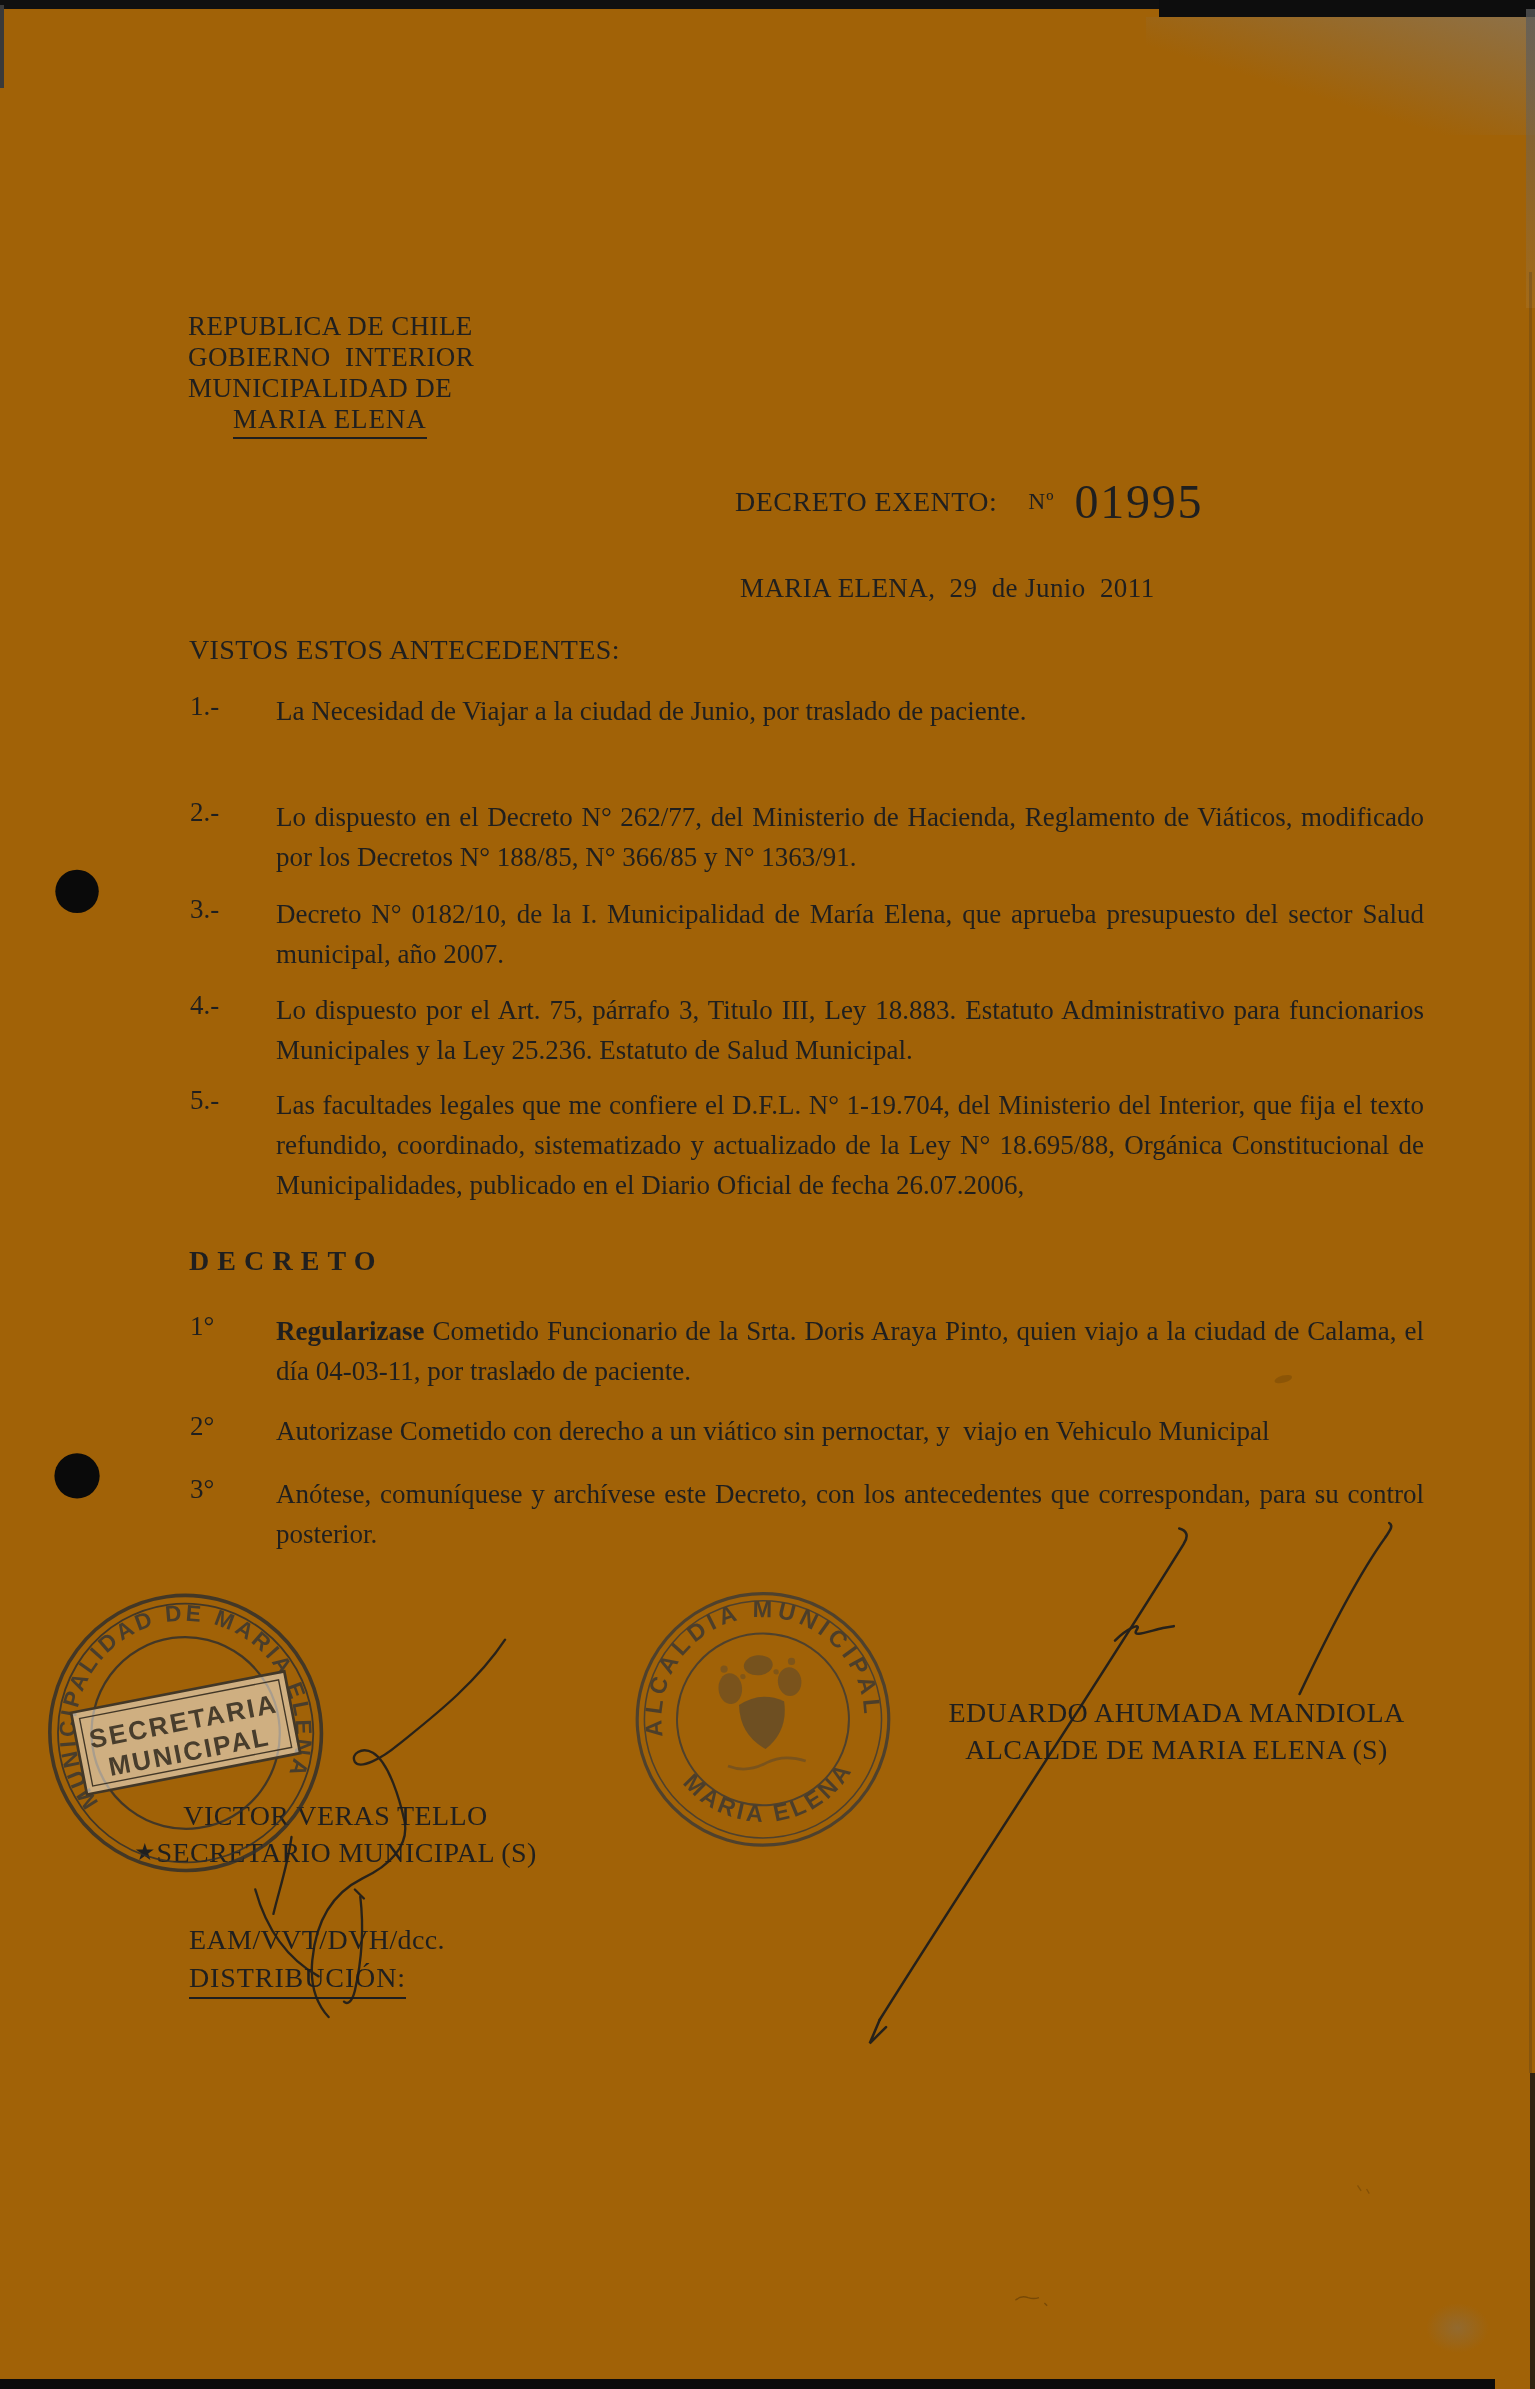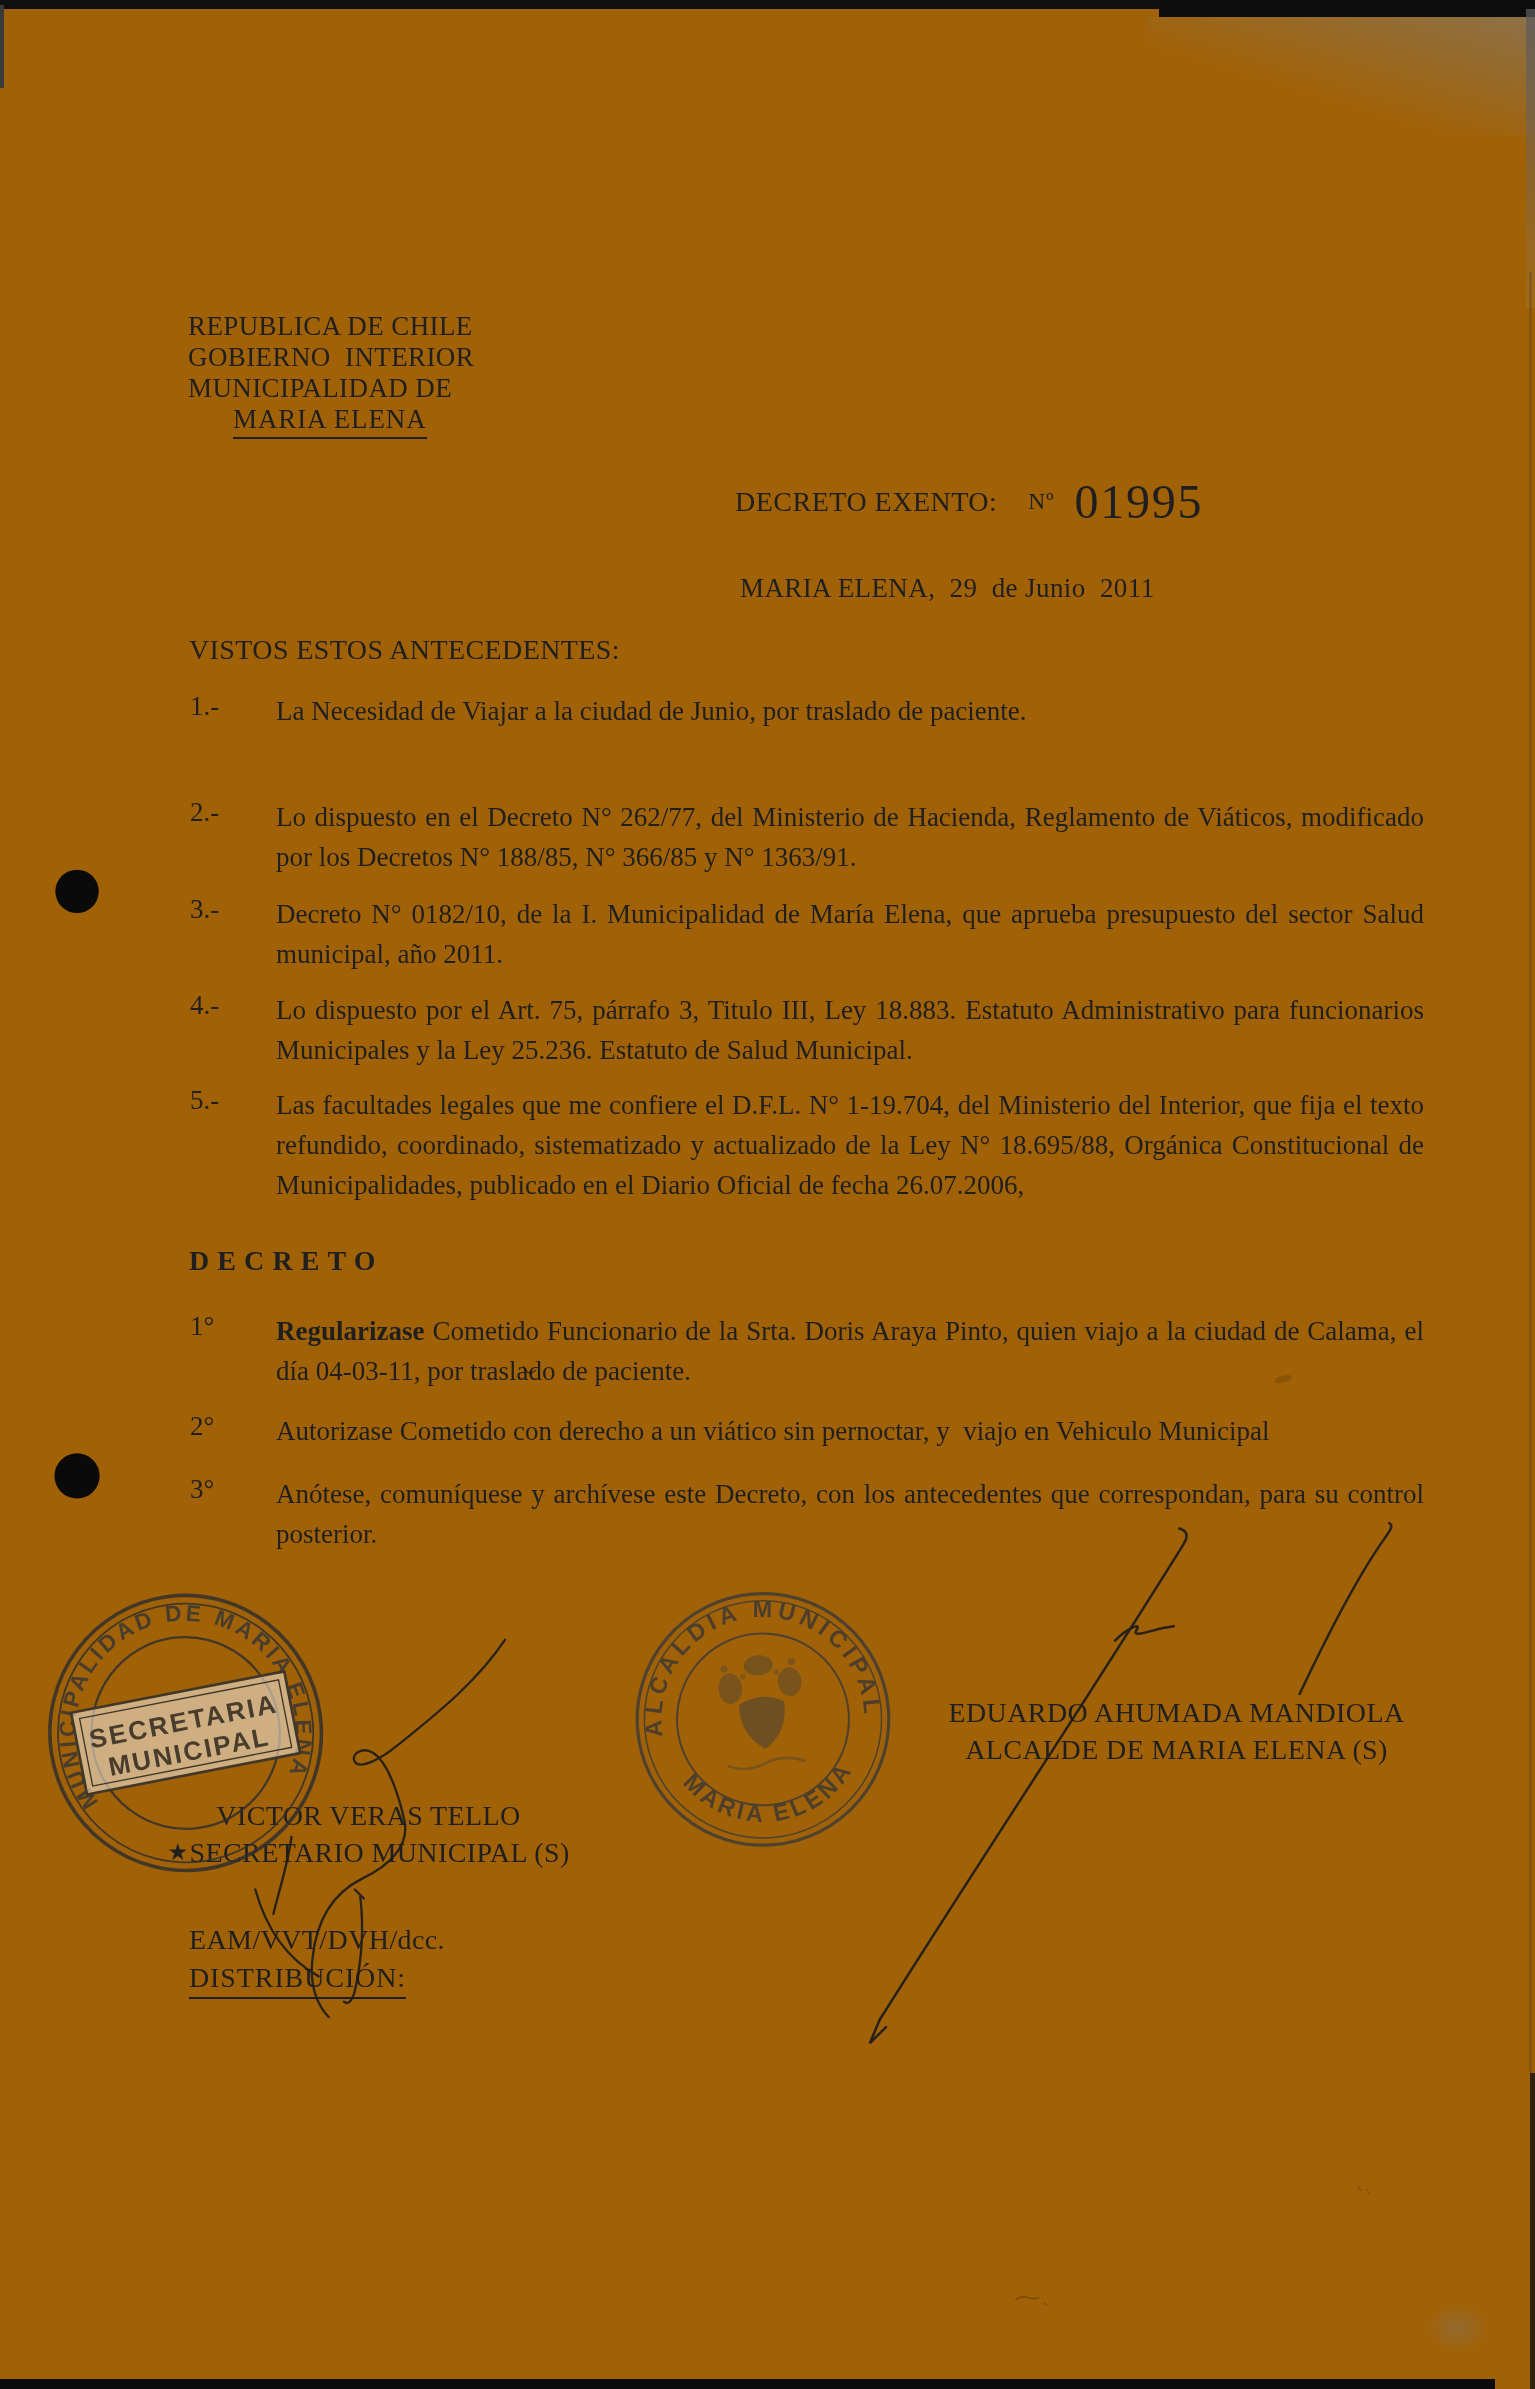"Decreto N° 0182/10, de la" div.txt { text: 2011 -> 2007 }
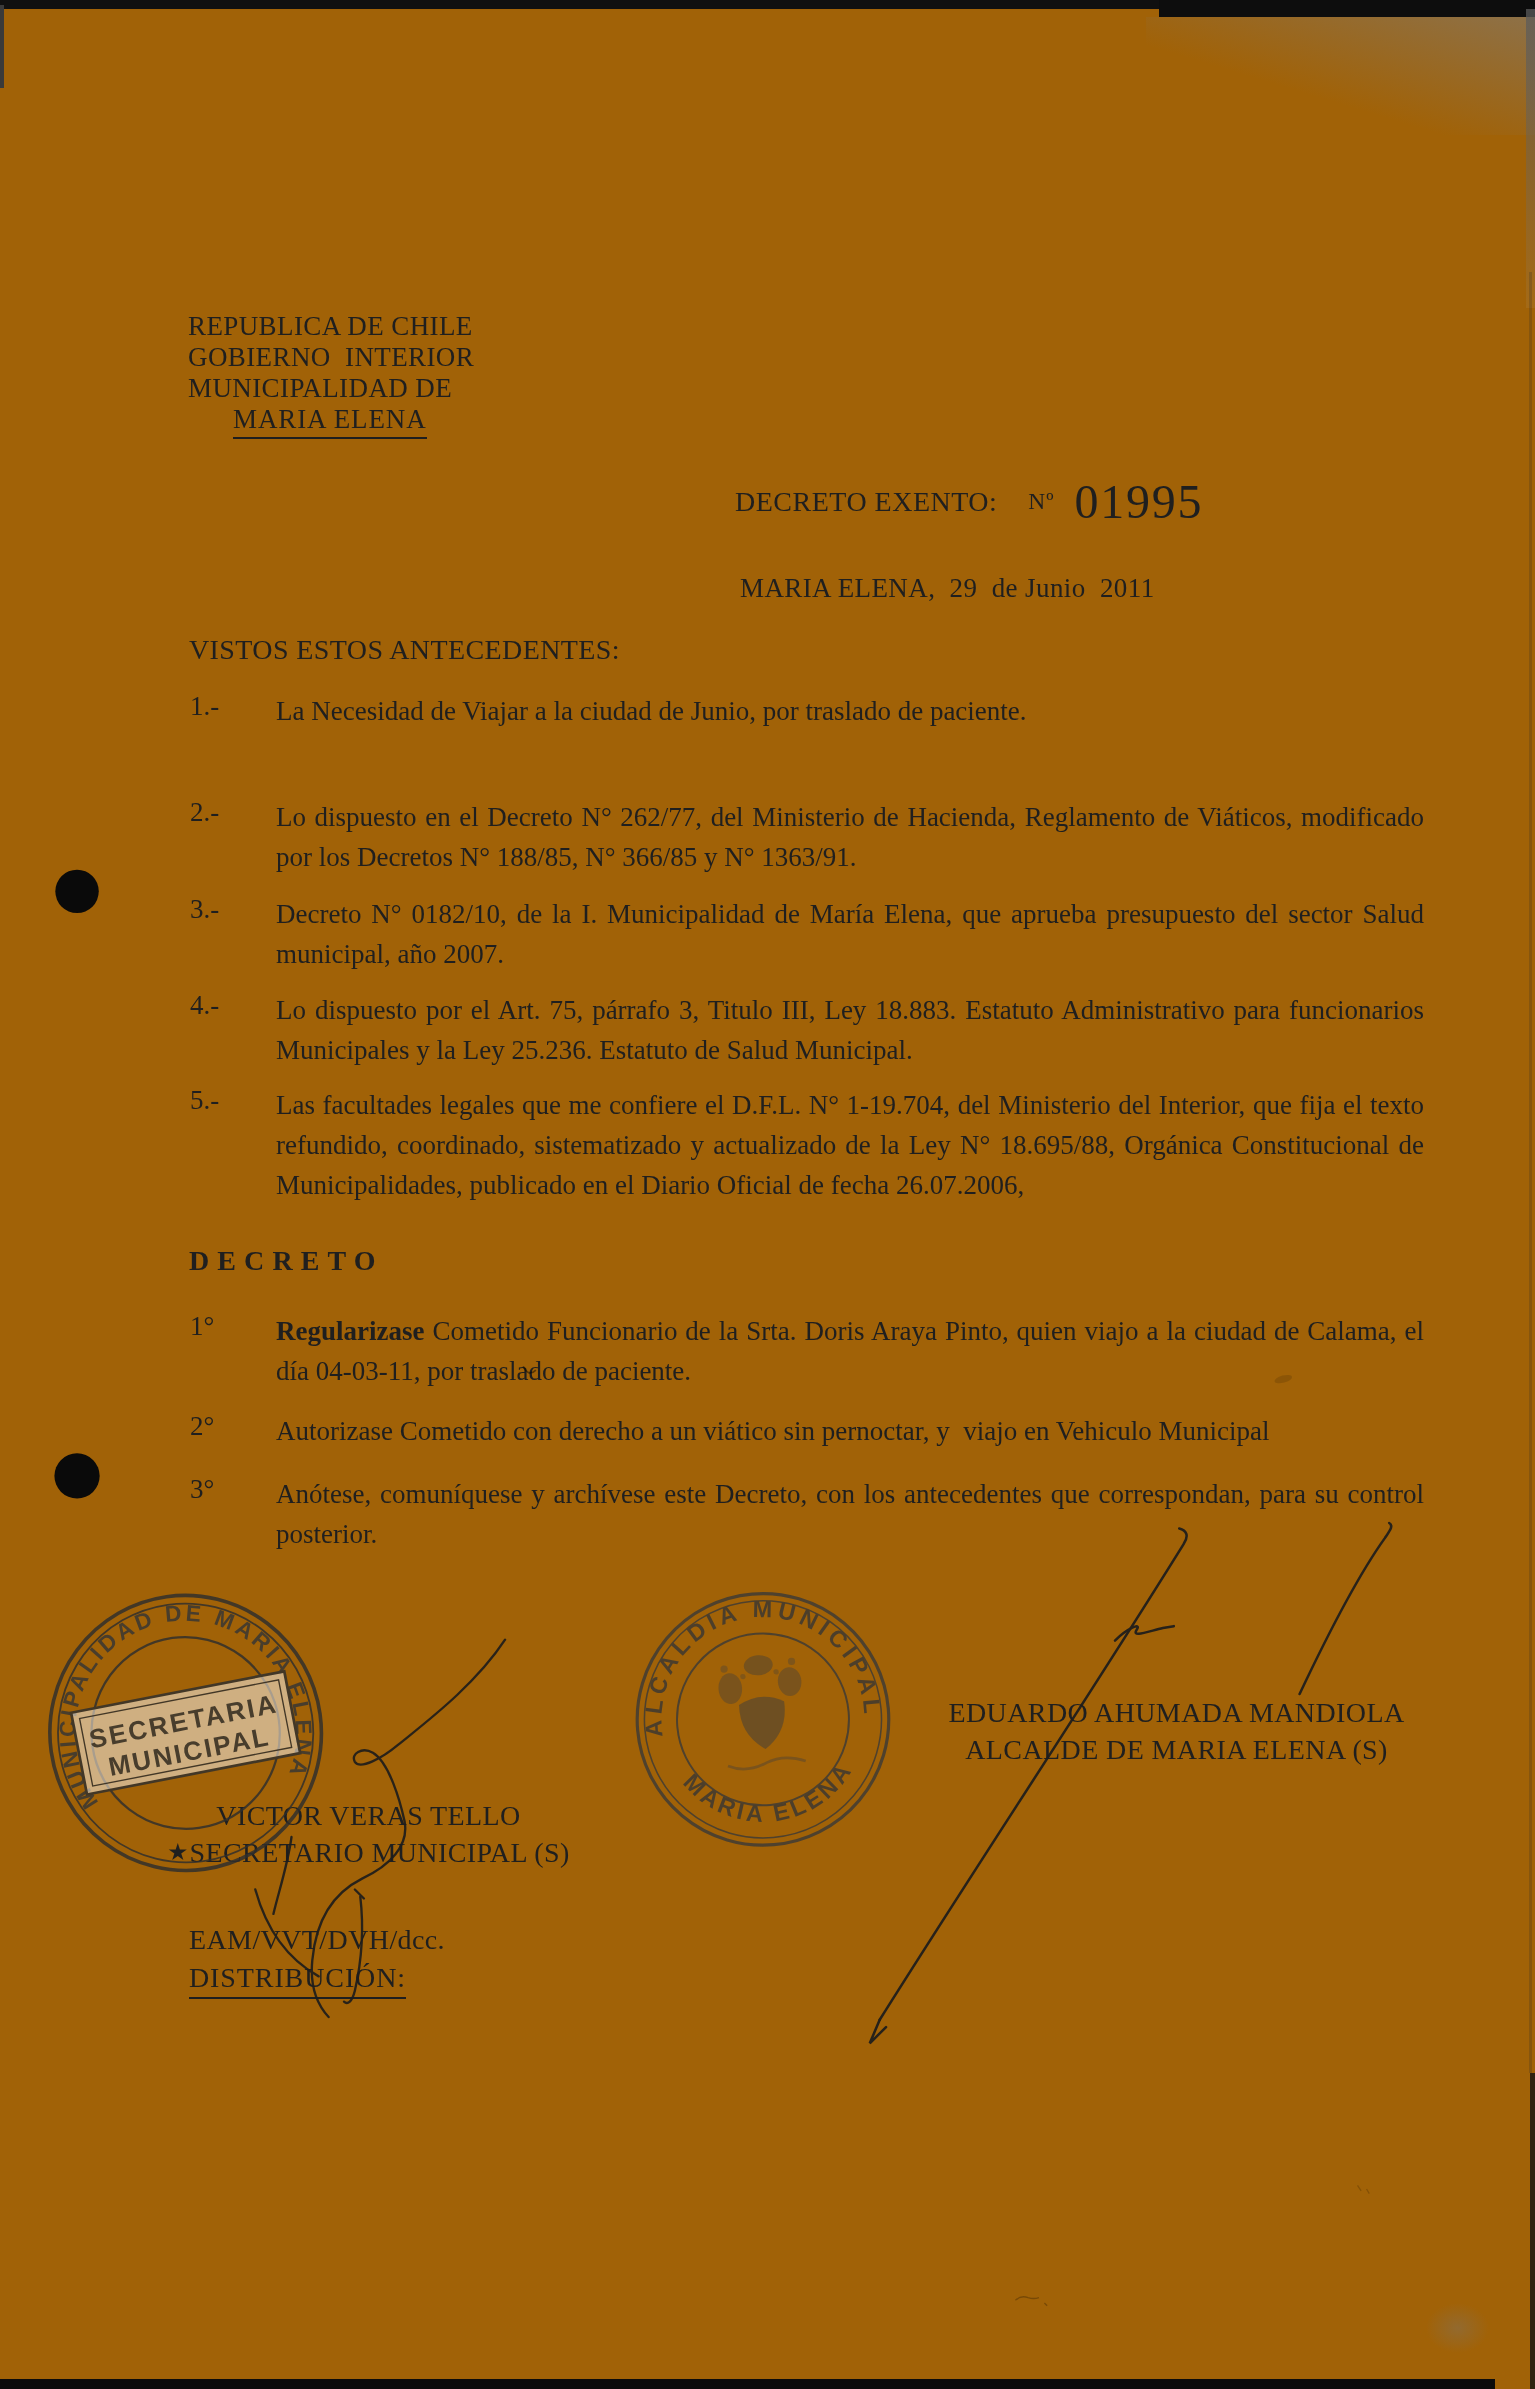"VICTOR VERAS TELLO" .sig-left-name { left: 124px -> 91px }
